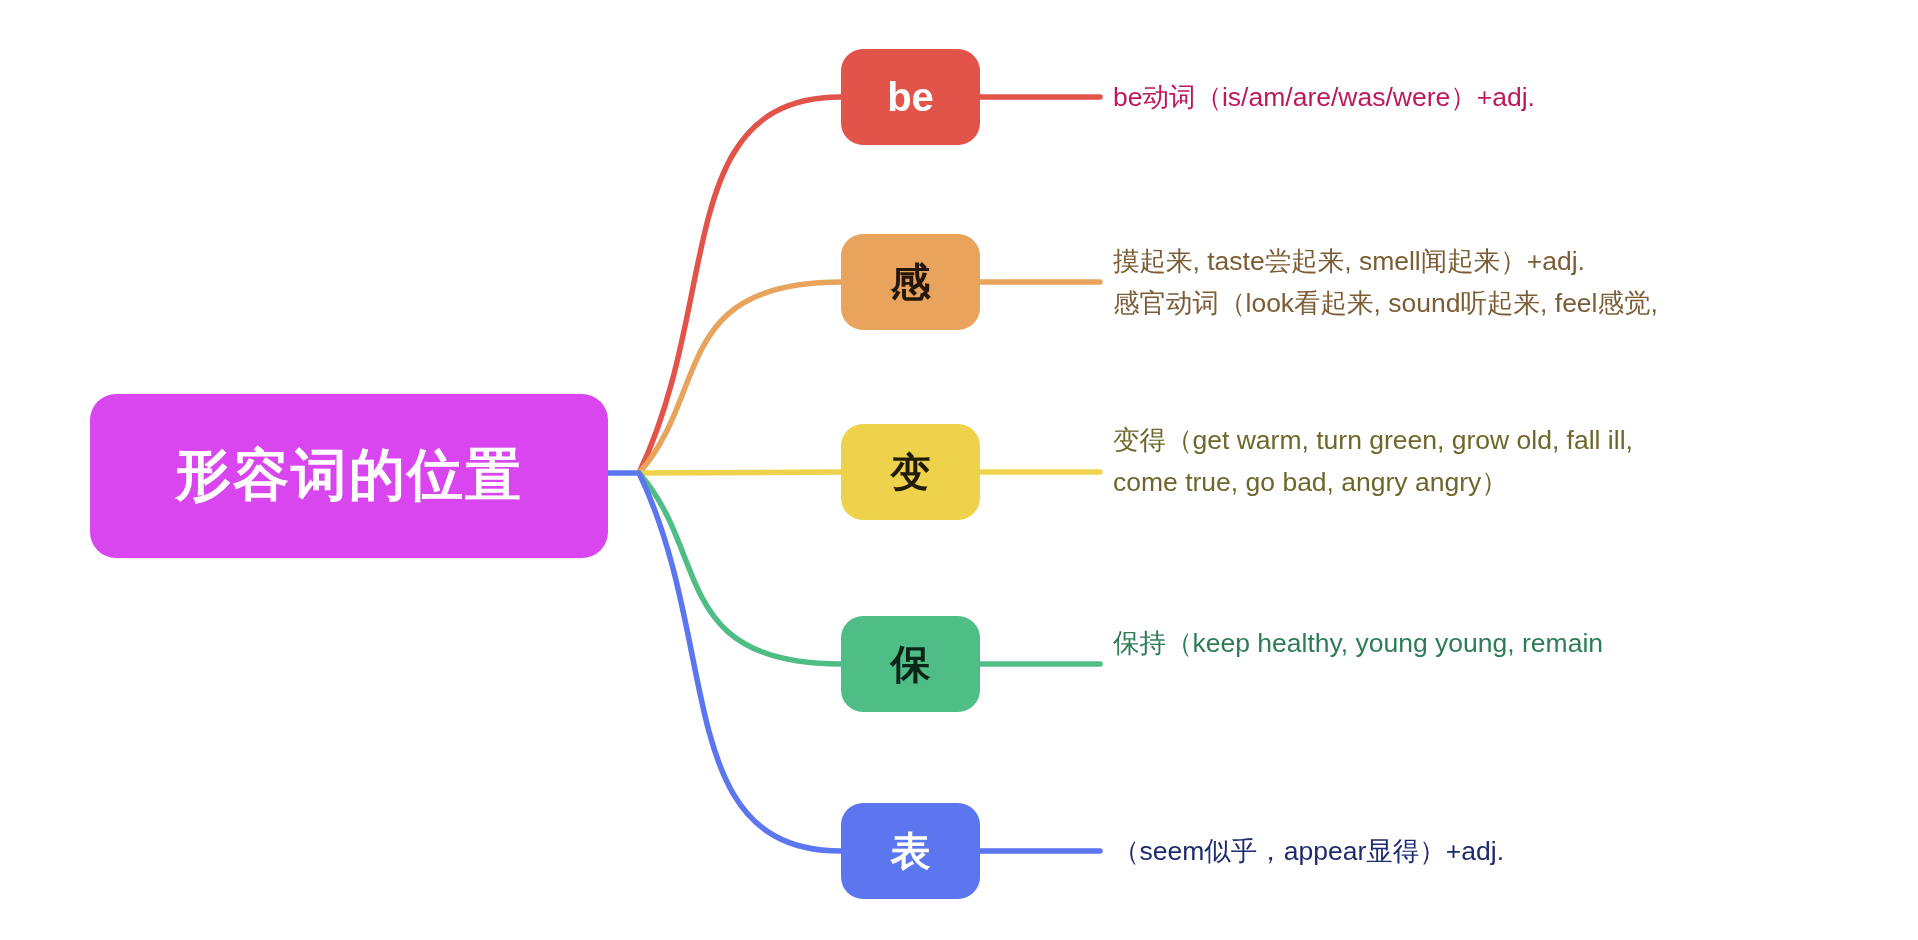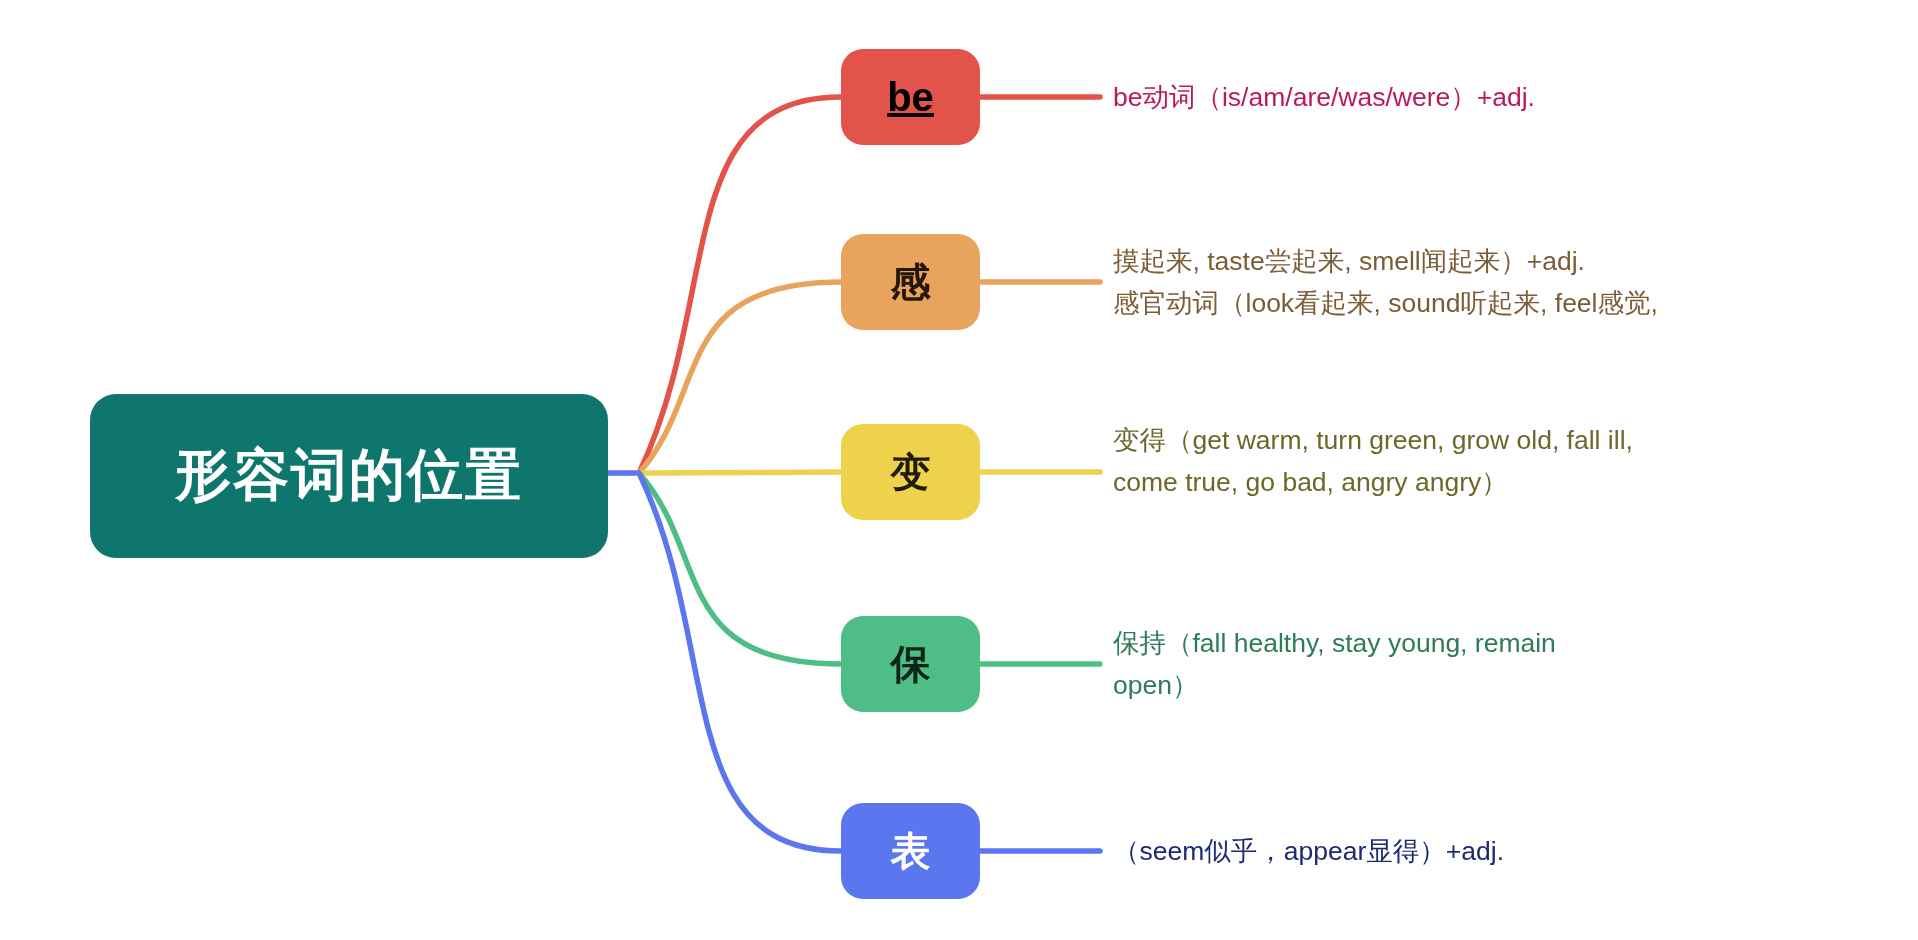"be" div.branch-node { color: #000000 -> #ffffff; text-decoration: underline -> none }
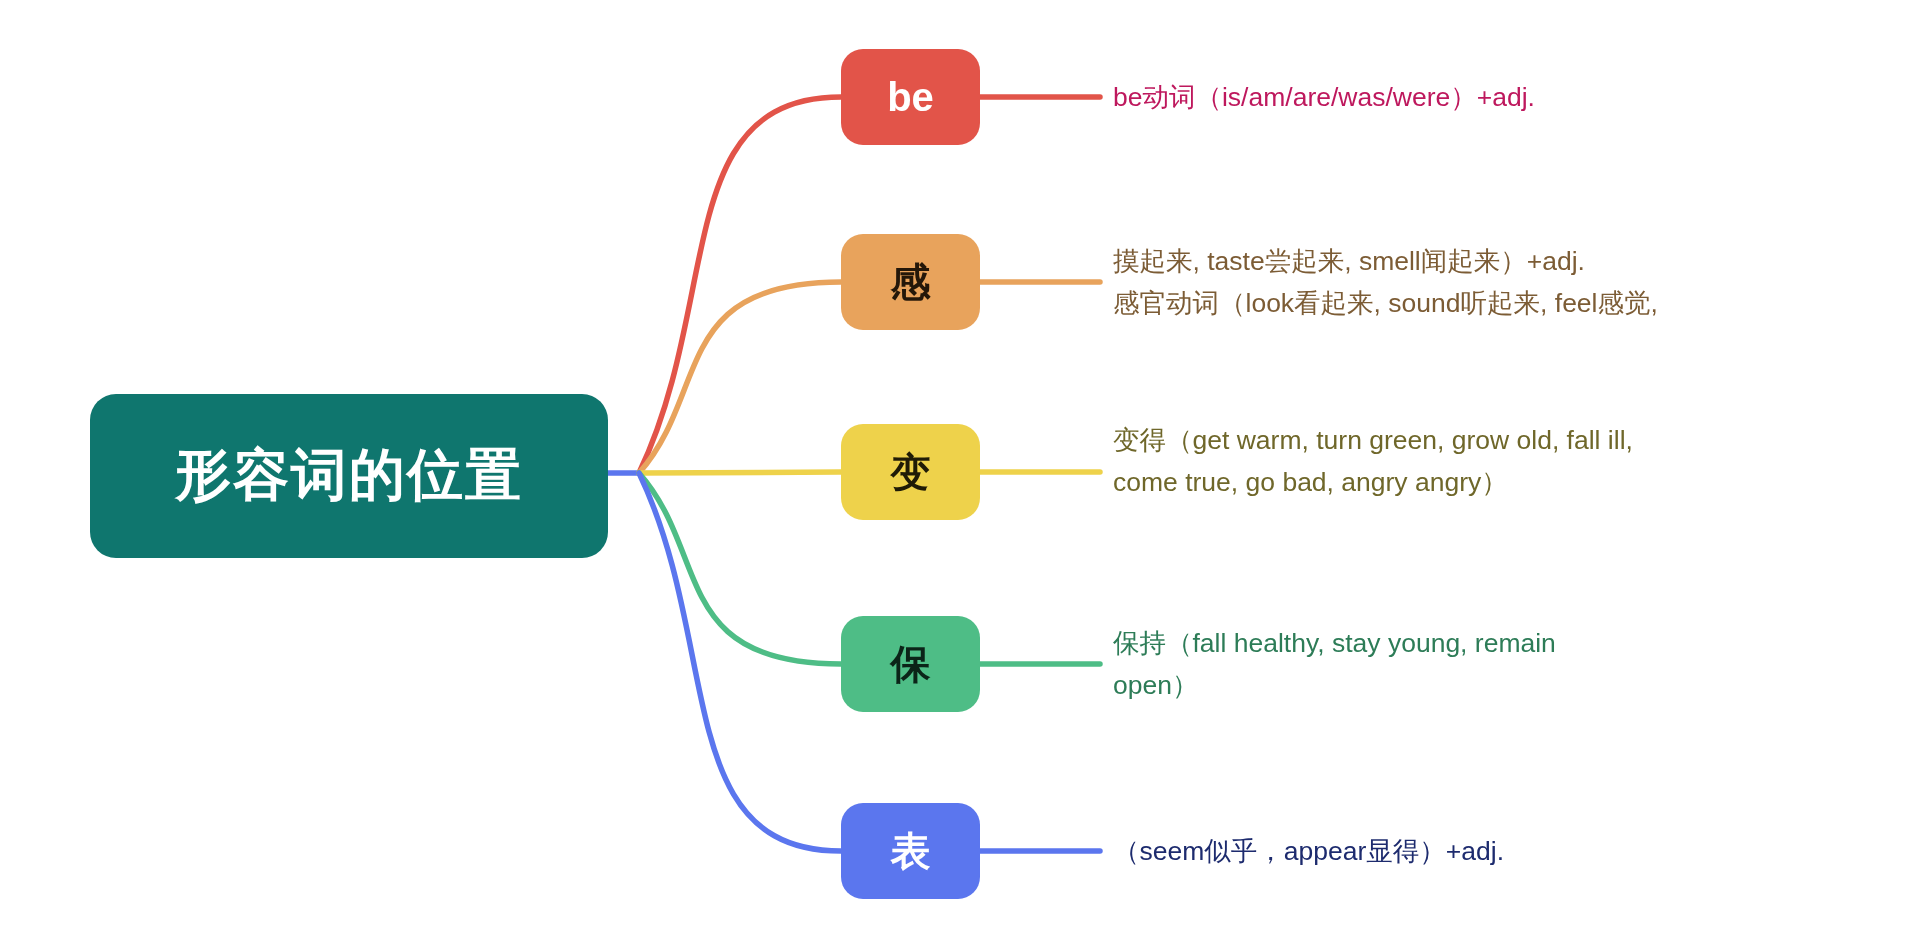"形容词的位置" div.root-topic { background: #0f766e -> #d946ef }
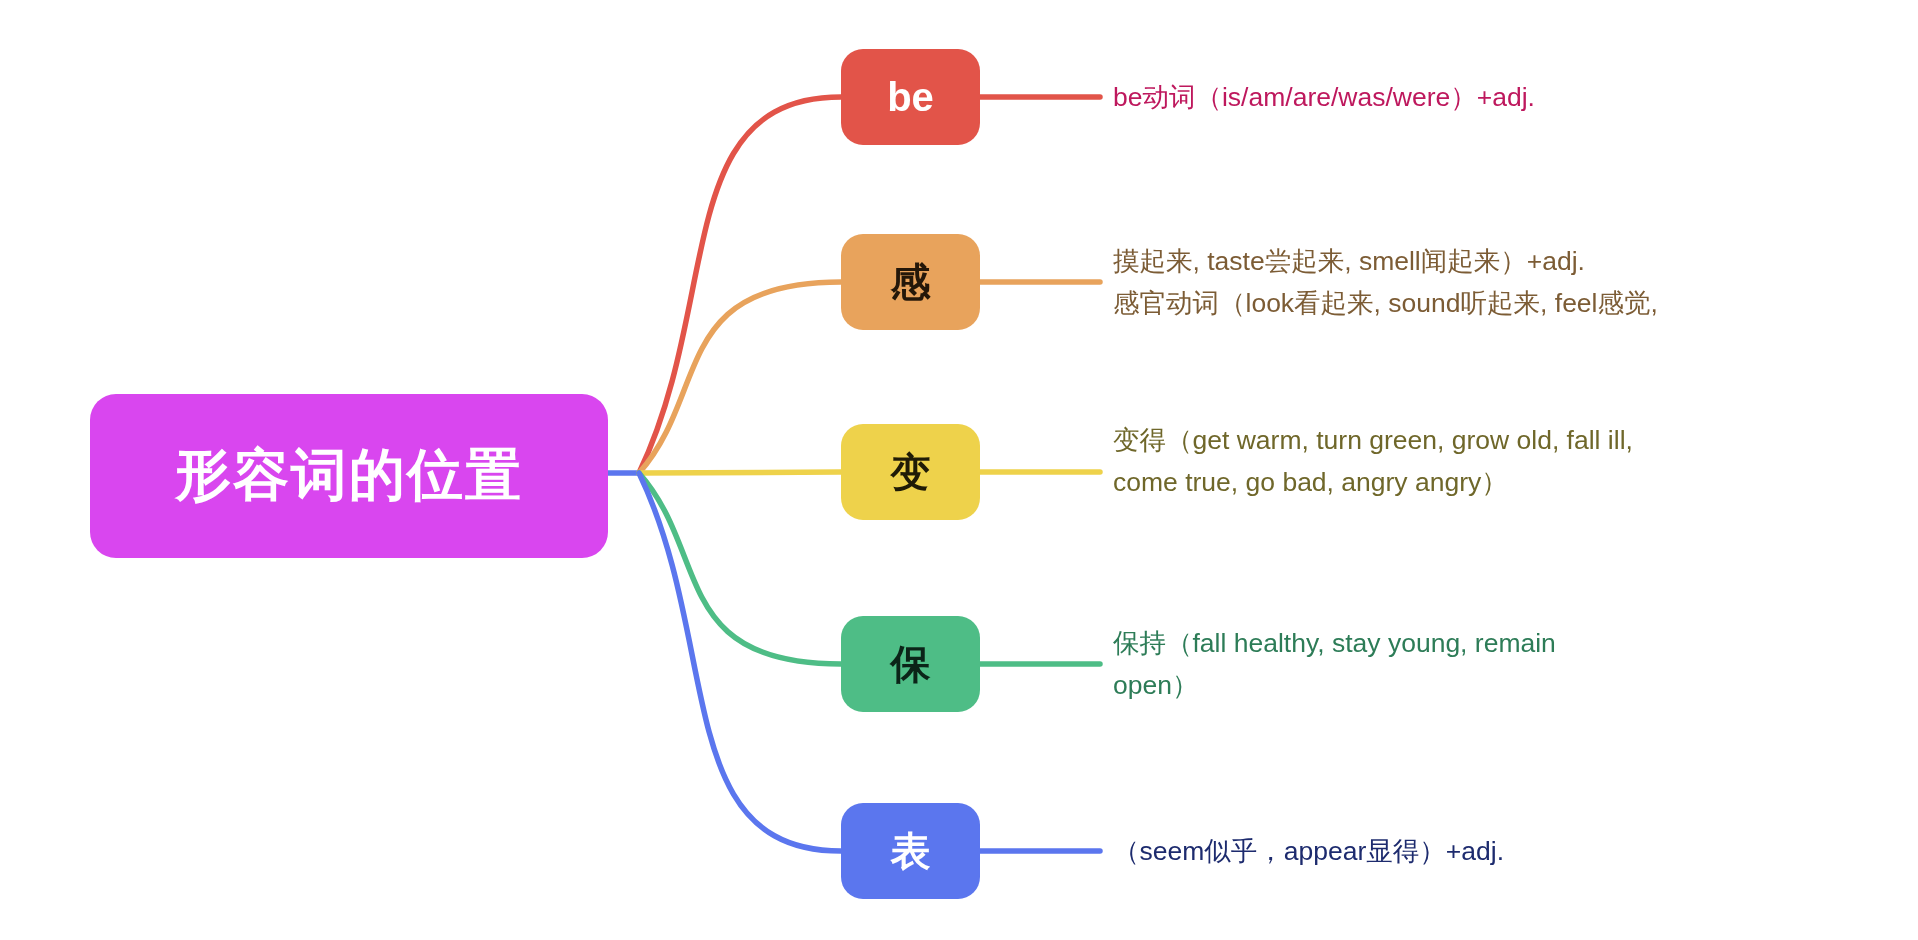"保持（fall healthy, stay young, remain" div.line { text: fall healthy, stay -> keep healthy, young }
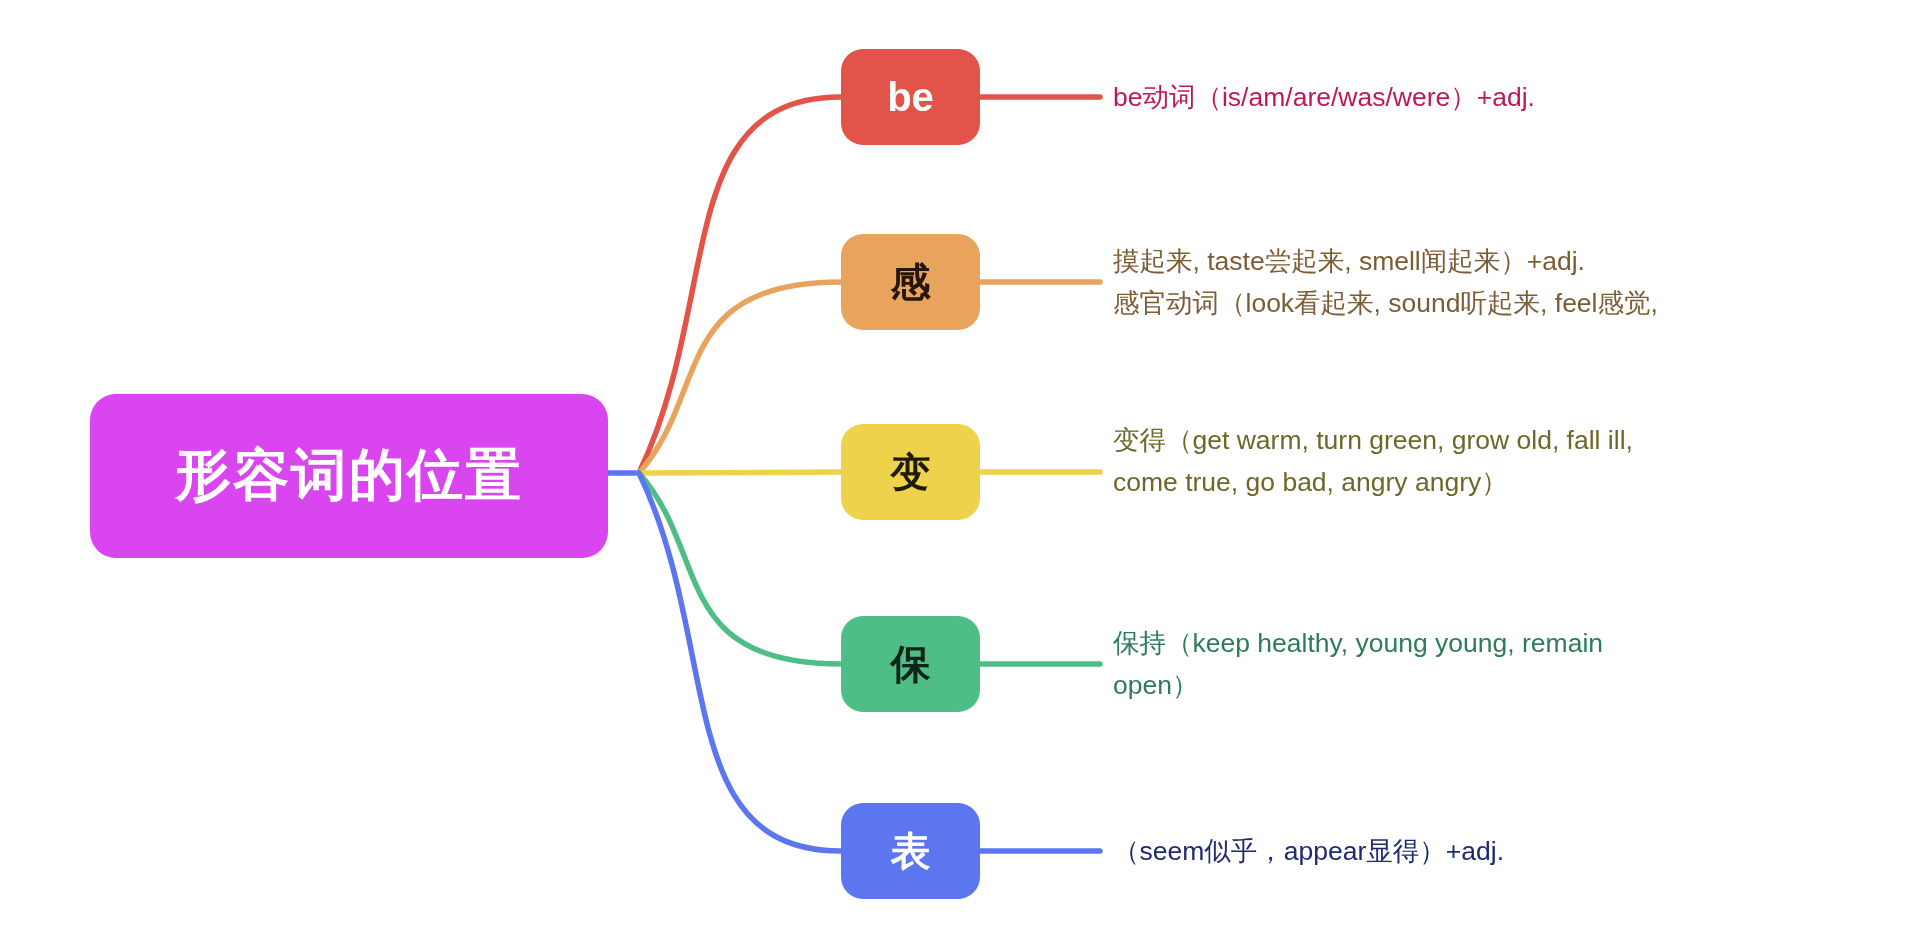"open）" div.line { html: <div>open）</div> -> none }
